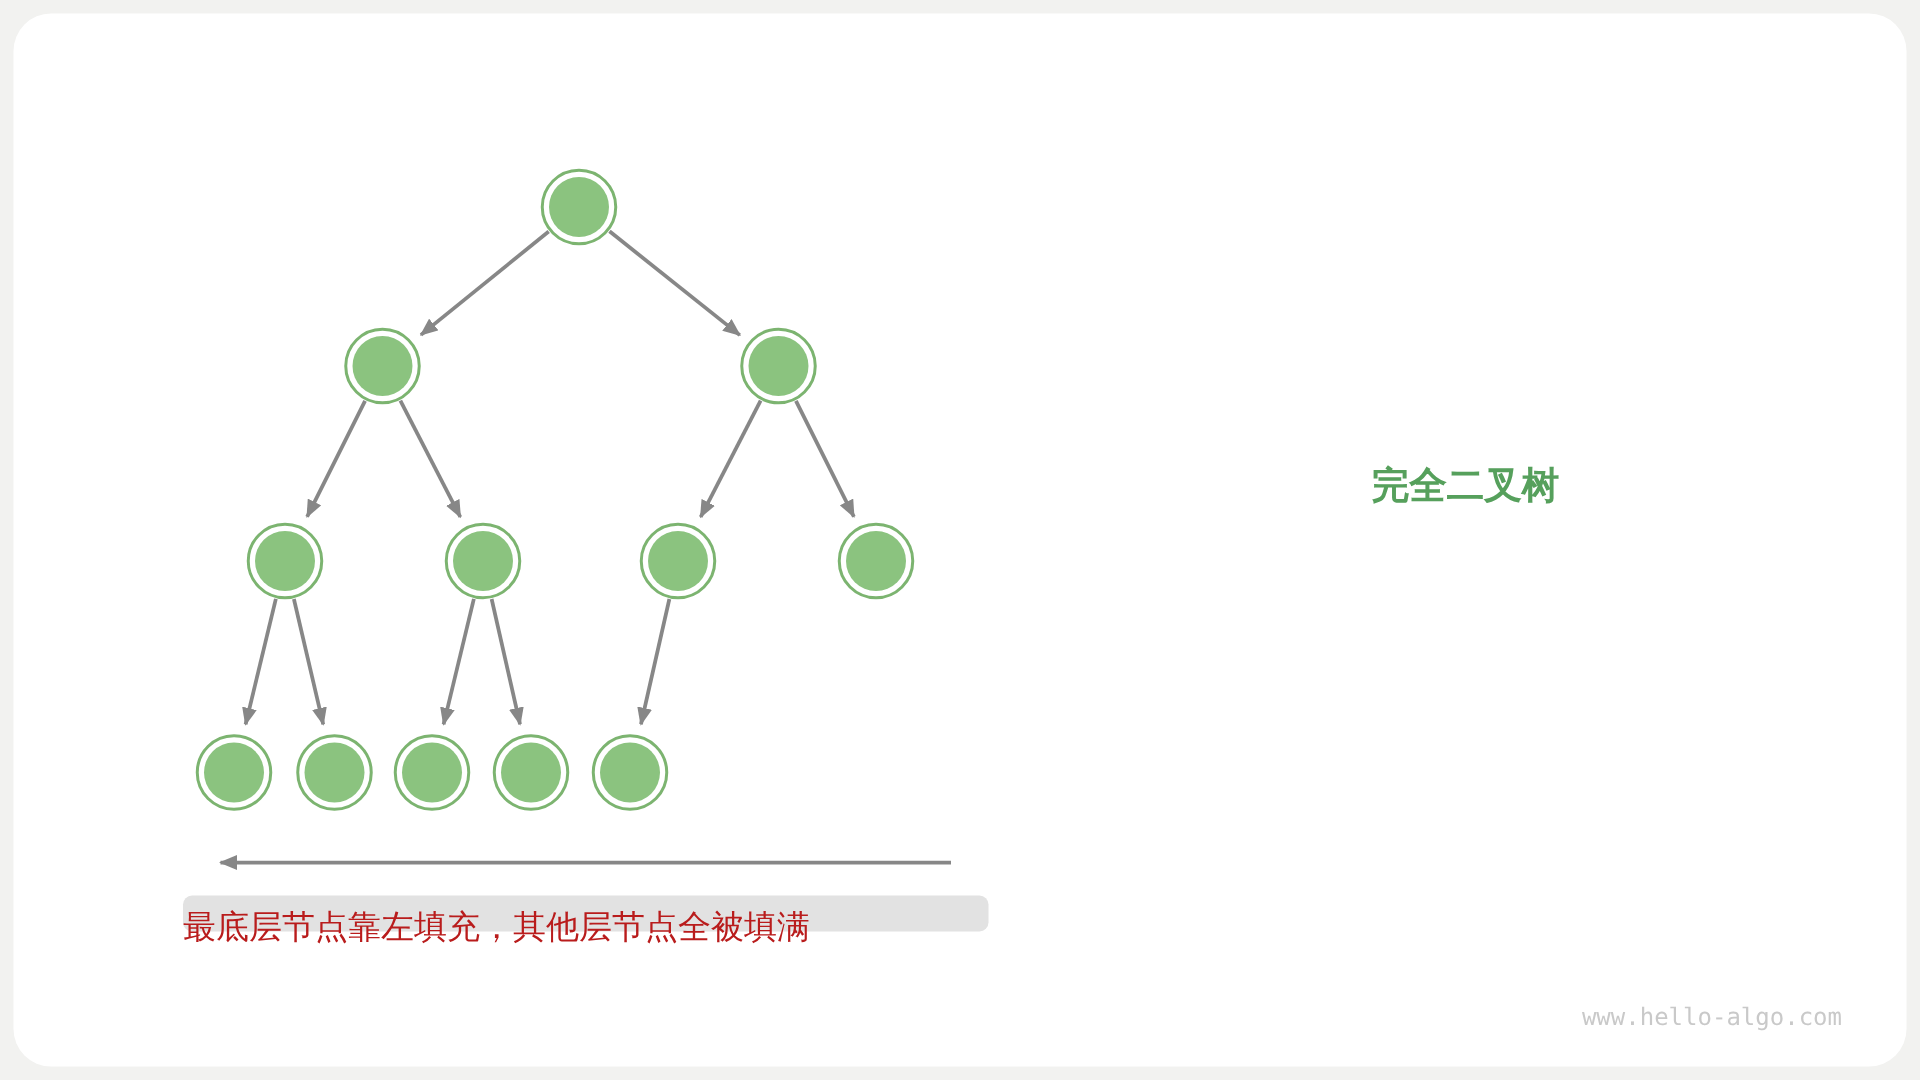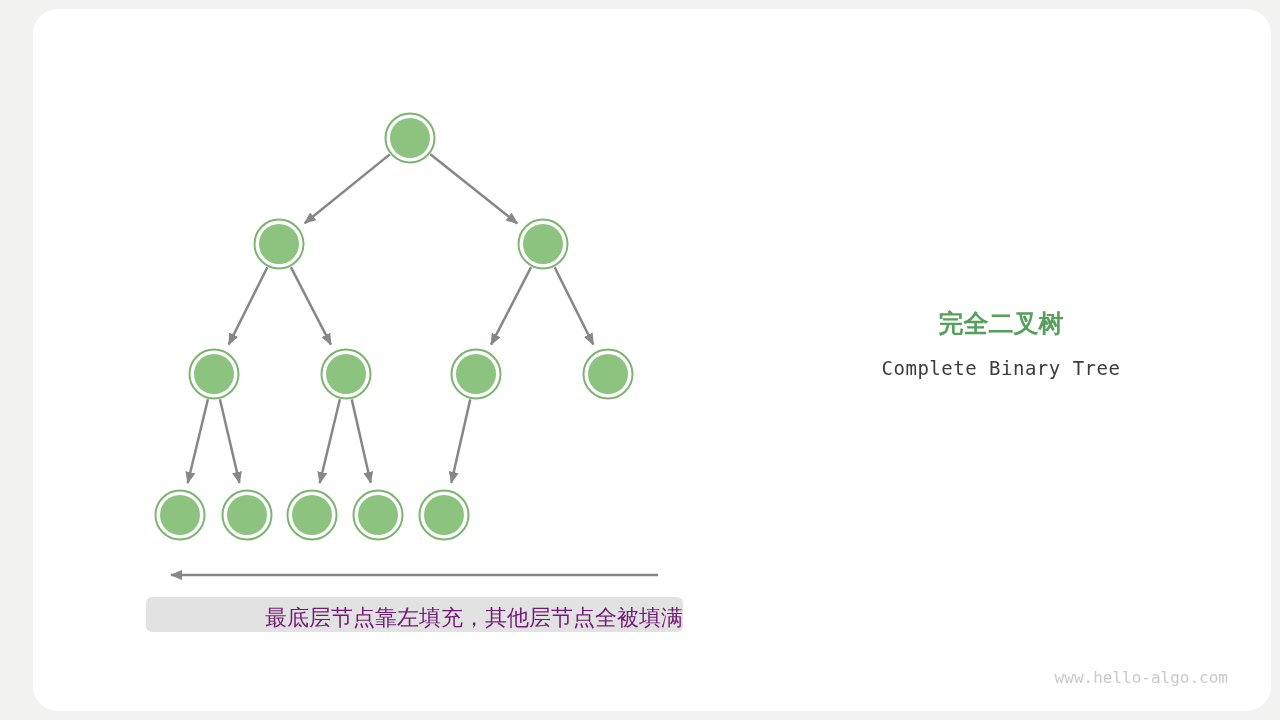"完全二叉树" .card { margin-left: 24px -> none }
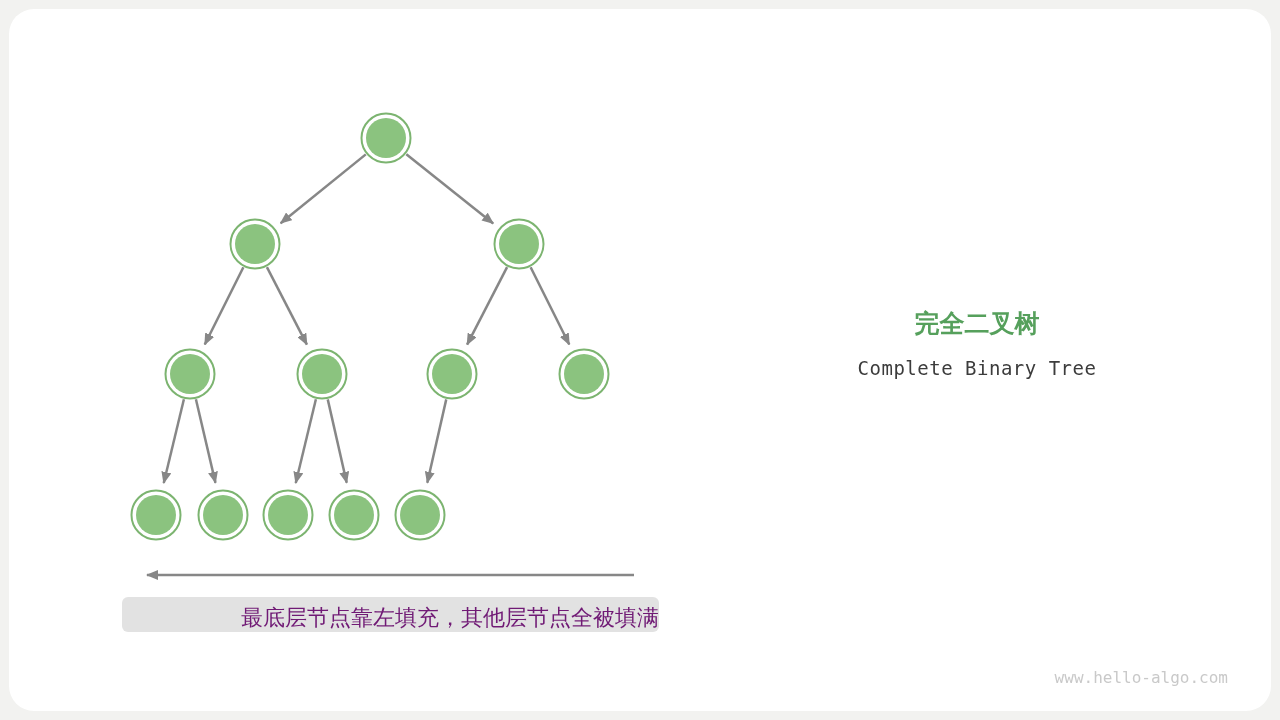"Complete Binary Tree" div.title-en { html: <div>Complete Binary Tree</div> -> none }
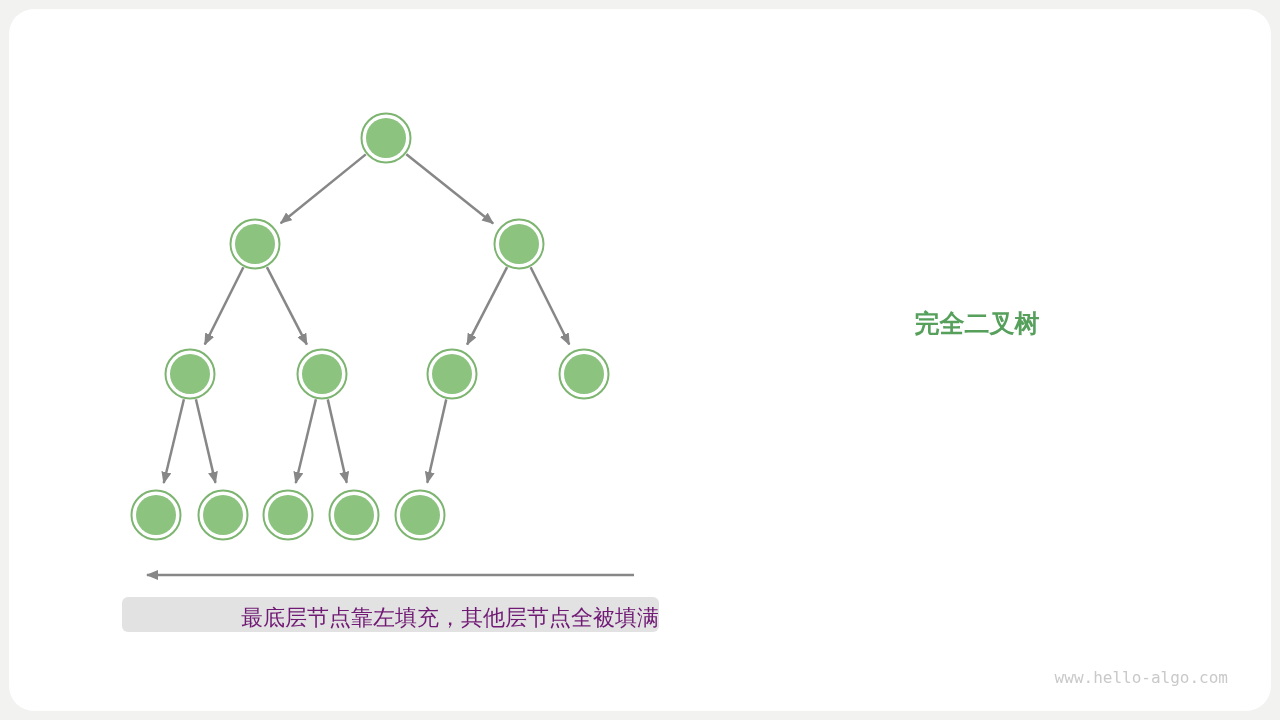"最底层节点靠左填充，其他层节点全被填满" .caption { color: #701a75 -> #b91c1c; height: 35px -> 24px; text-align: right -> left }
